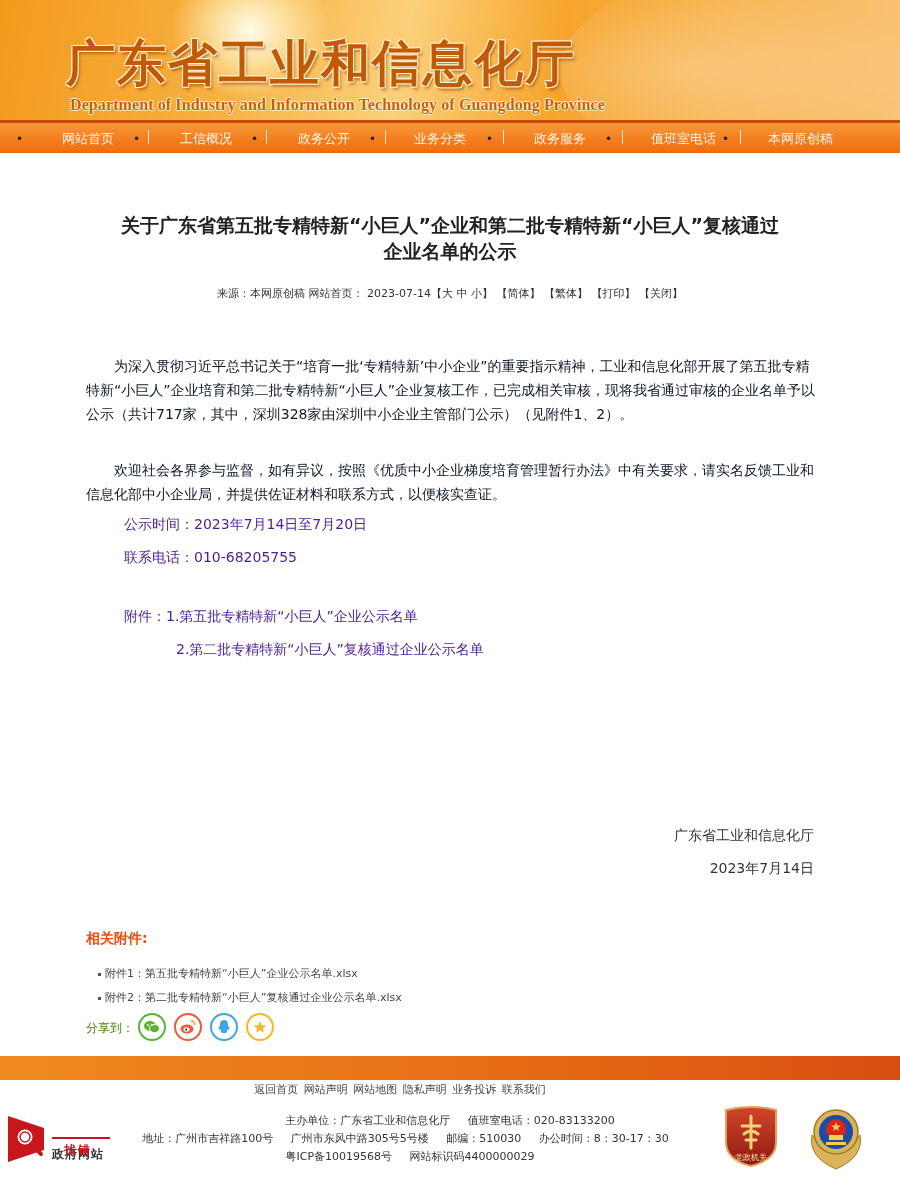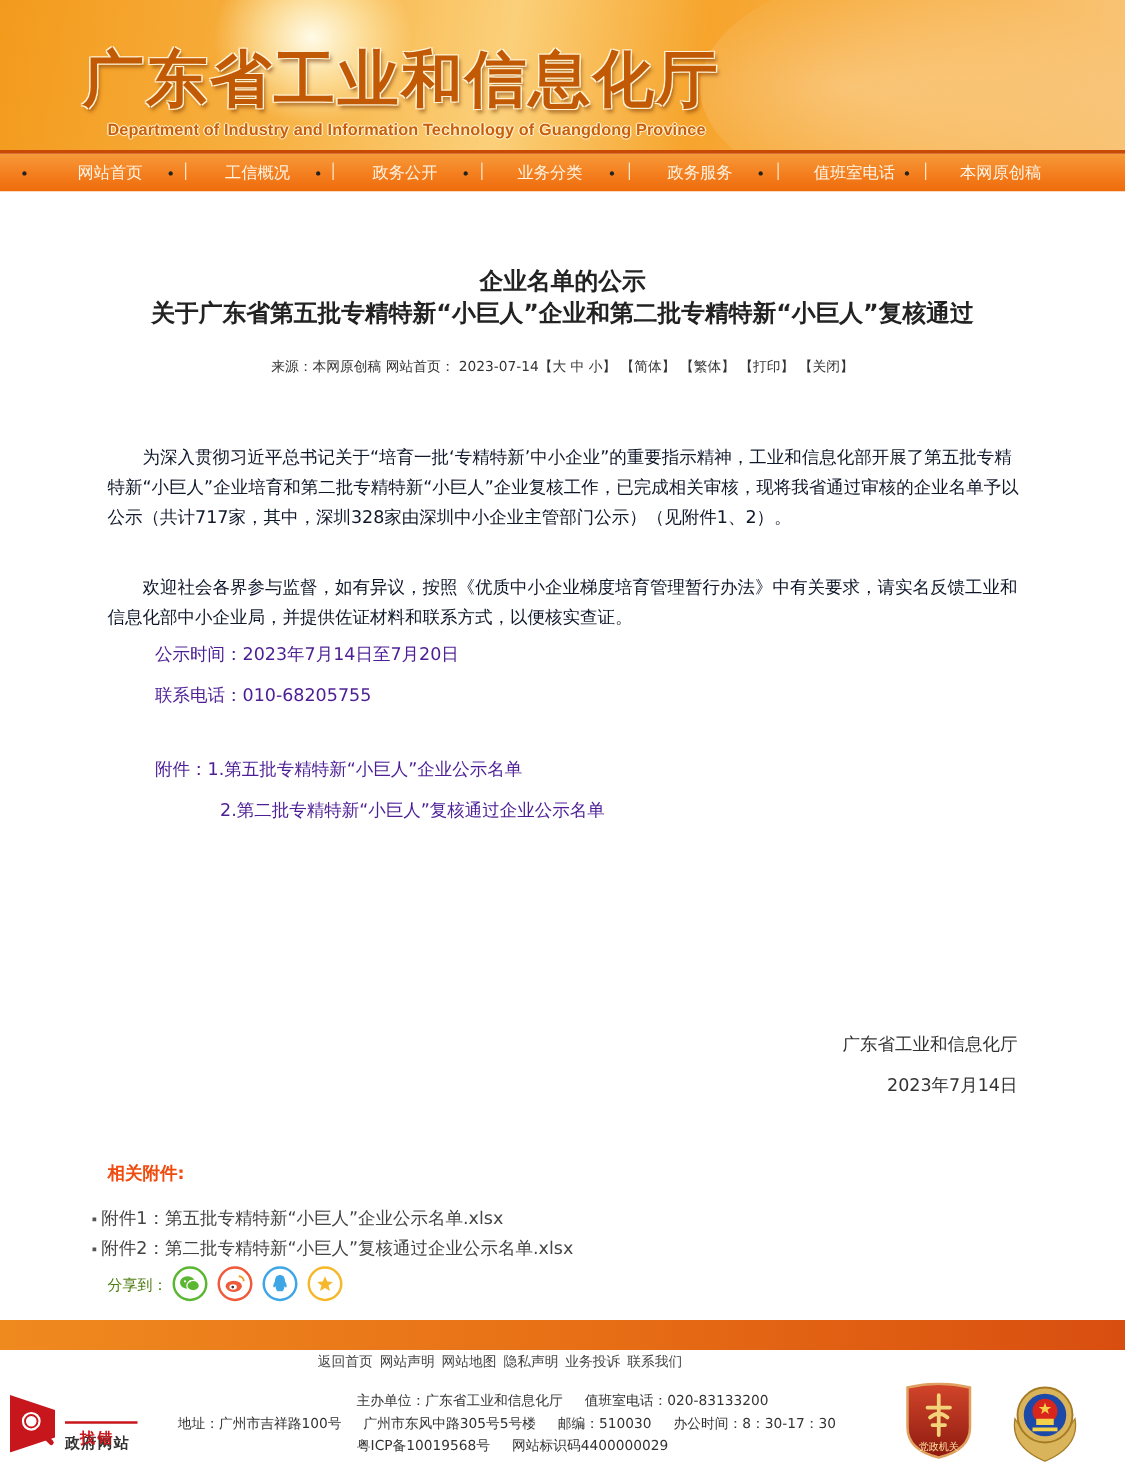"Department of Industry and Information" .banner-sub { font-family: Liberation Sans, sans-serif -> Liberation Serif, serif; font-size: 13px -> 16px; margin-left: 16px -> none }
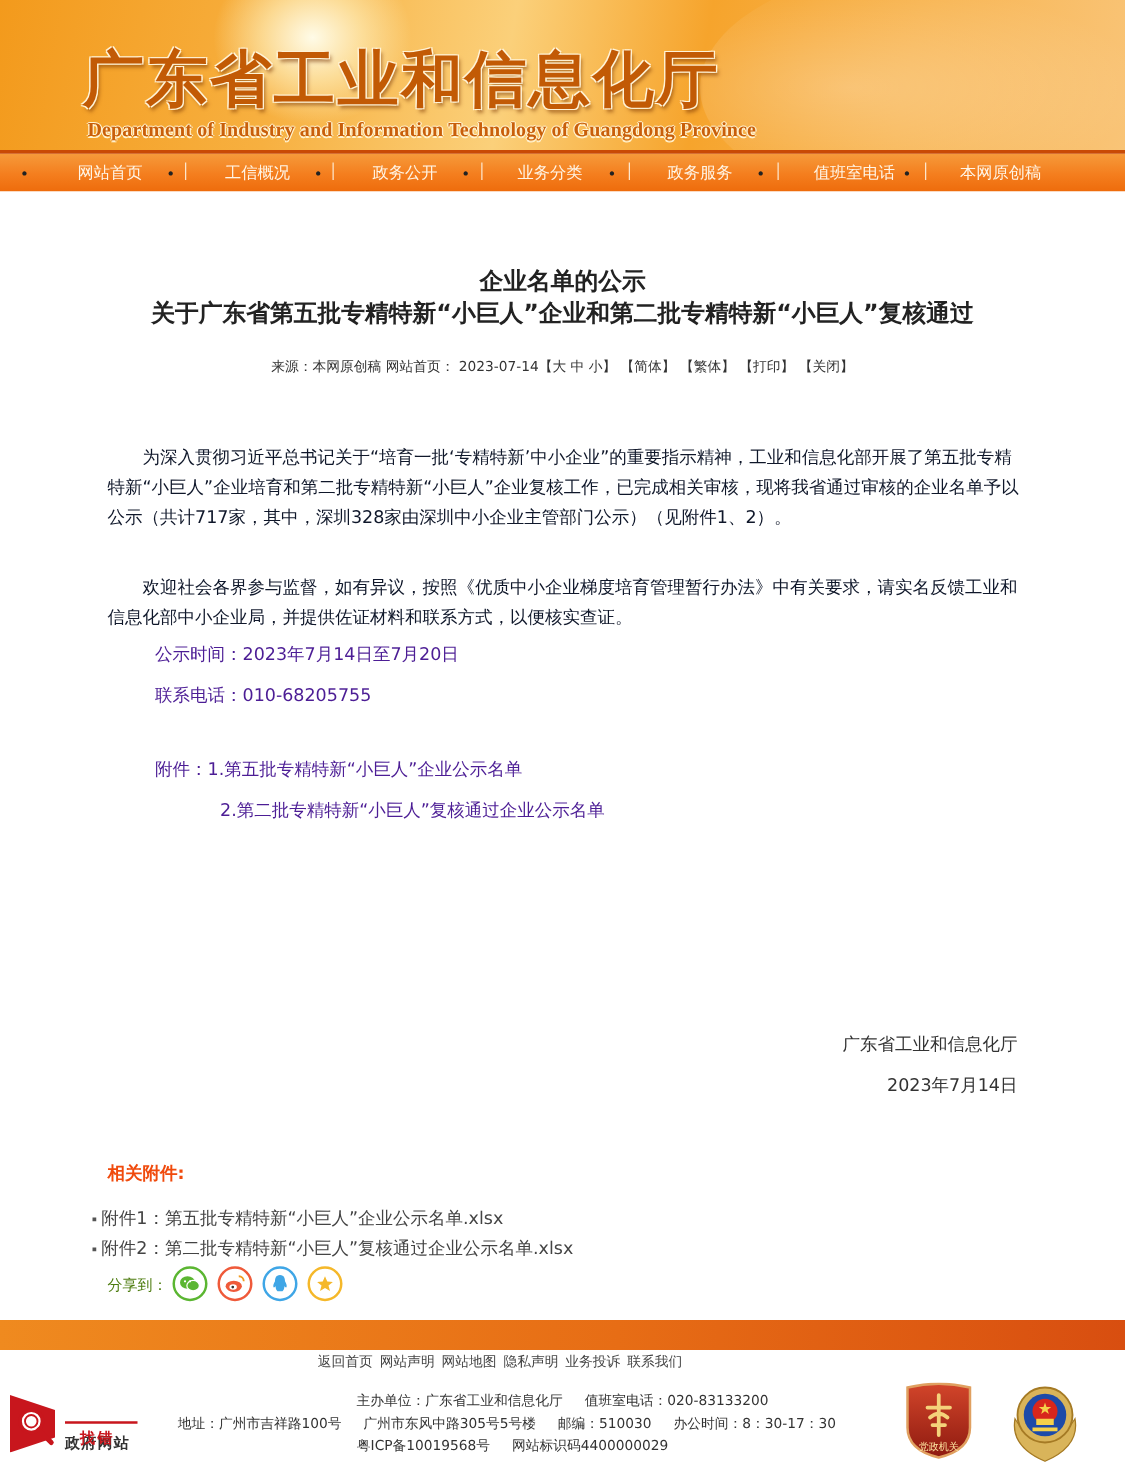"企业名单的公示" div { order: before "关于广东省第五批专精特新“小巨人”企业和第二批专精特新“小巨人”复核通过" -> after "关于广东省第五批专精特新“小巨人”企业和第二批专精特新“小巨人”复核通过" }
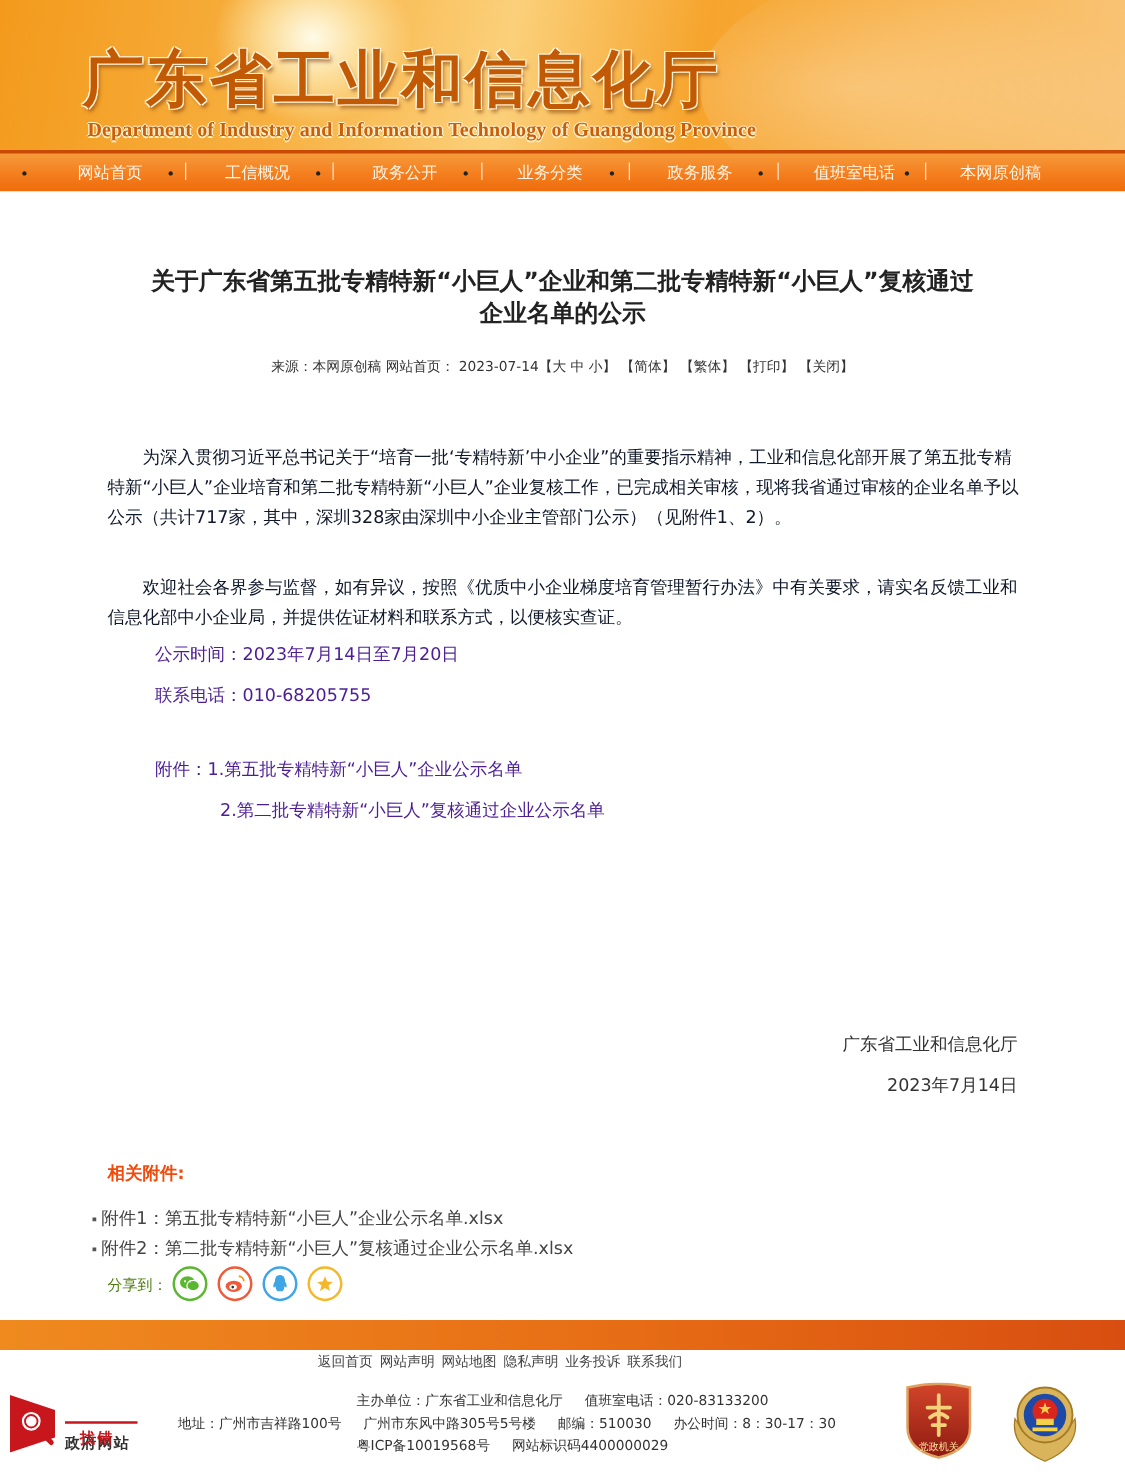"附件1：第五批专精特新“小巨人”企业公示名单.xlsx" .att-item { font-size: 14px -> 11px; left: 74px -> 98px }
